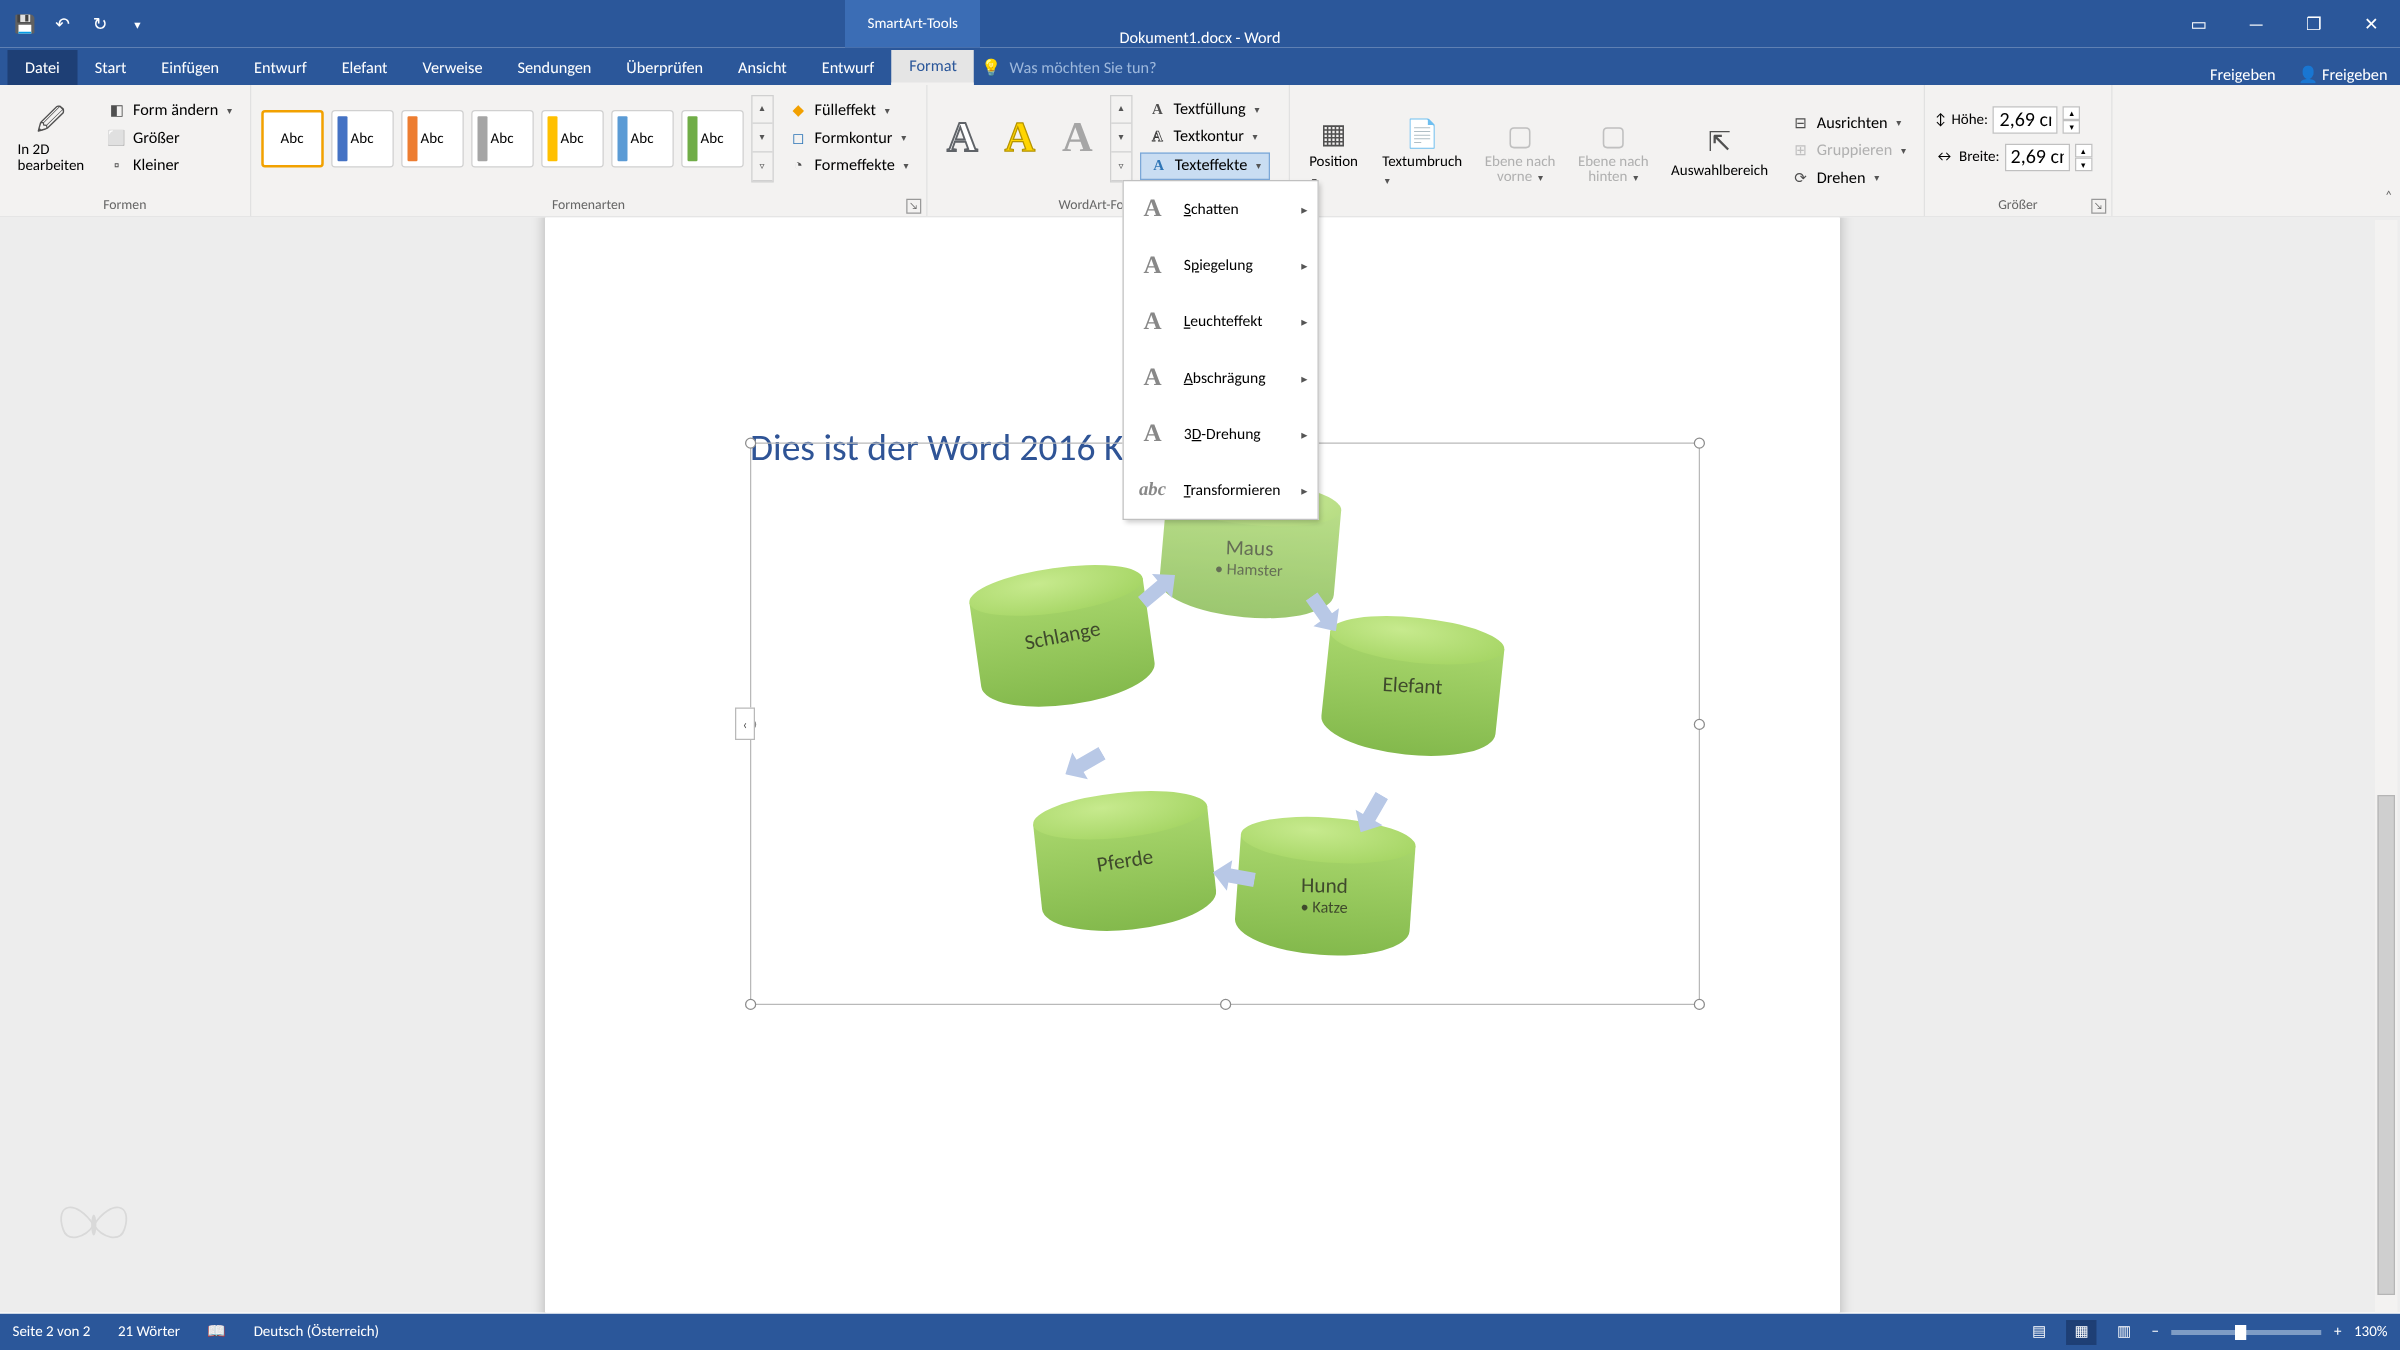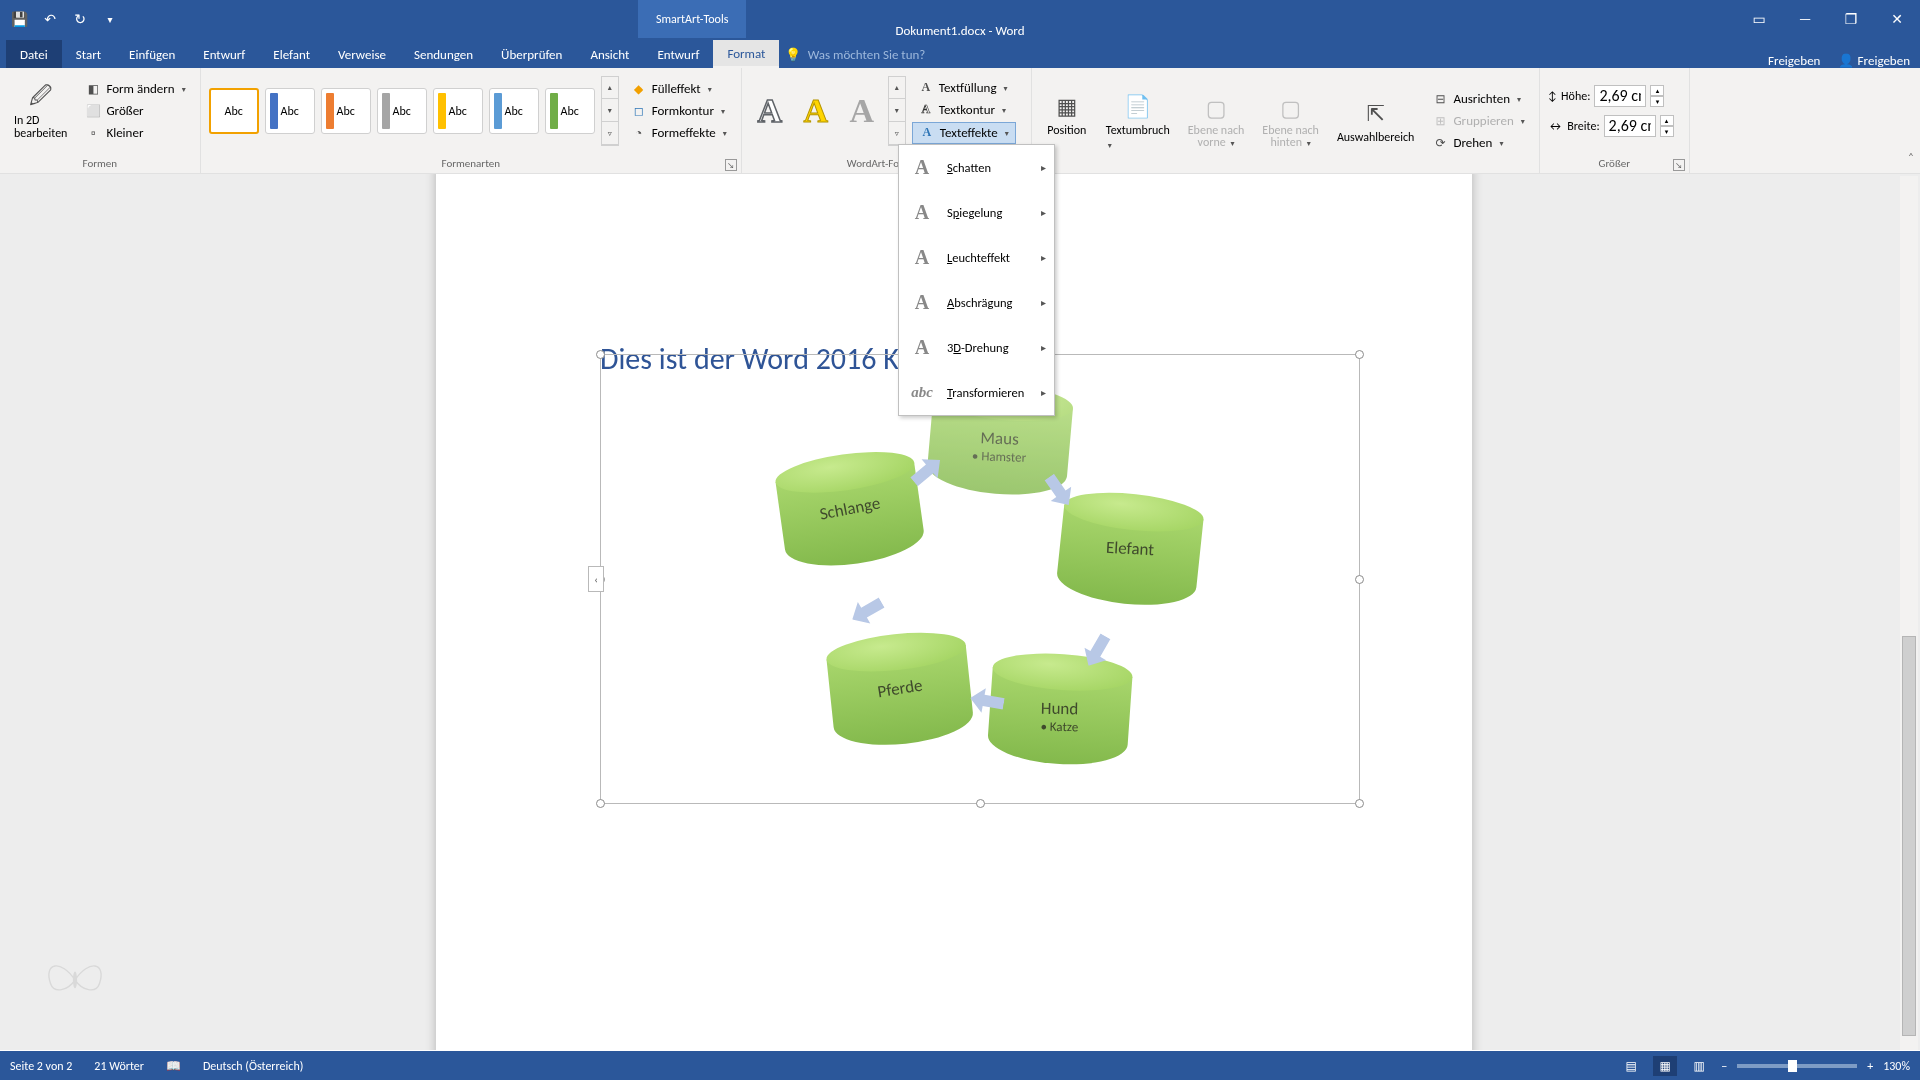"SmartArt-Tools" .smart-tools-tab { left: 638px -> 676px }
